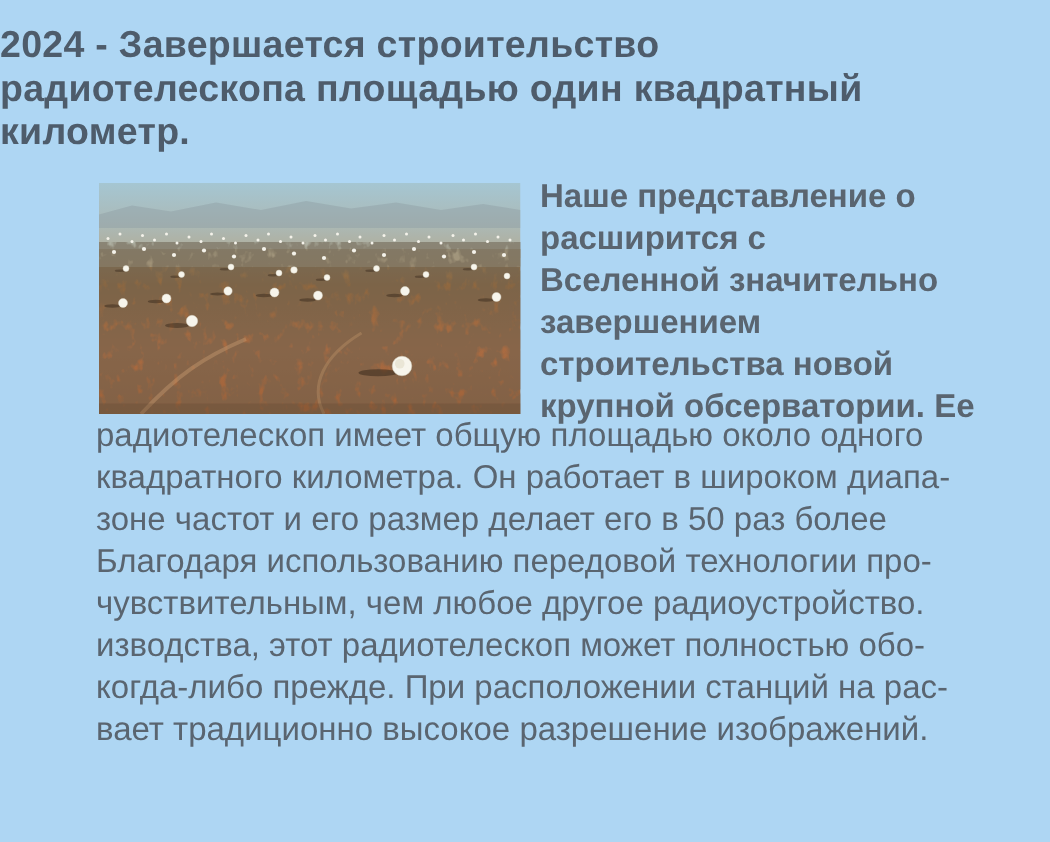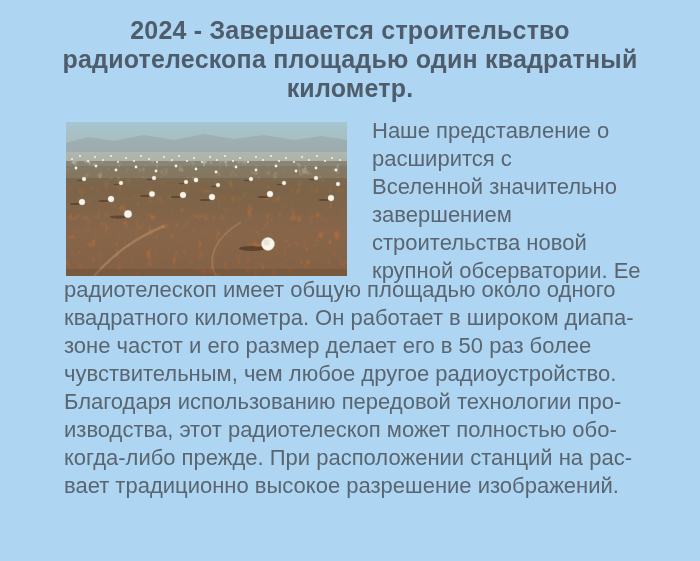"2024 - Завершается строительство" .title { text-align: center -> none }
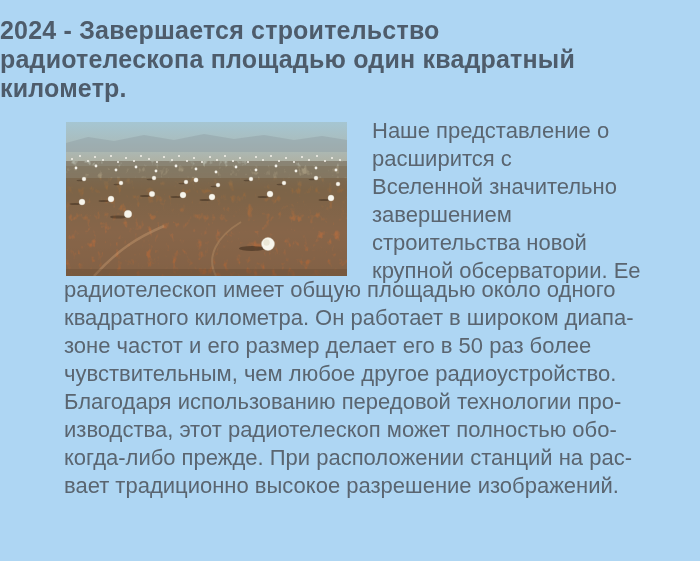"Наше представление о" .col-right { font-weight: none -> bold; left: 372px -> 360px }
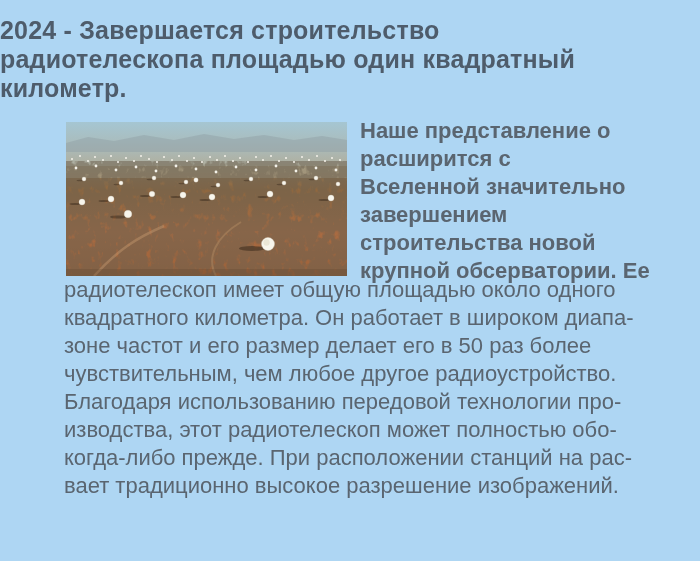"чувствительным, чем любое другое" div.line { order: before "Благодаря использованию передовой" -> after "Благодаря использованию передовой" }
